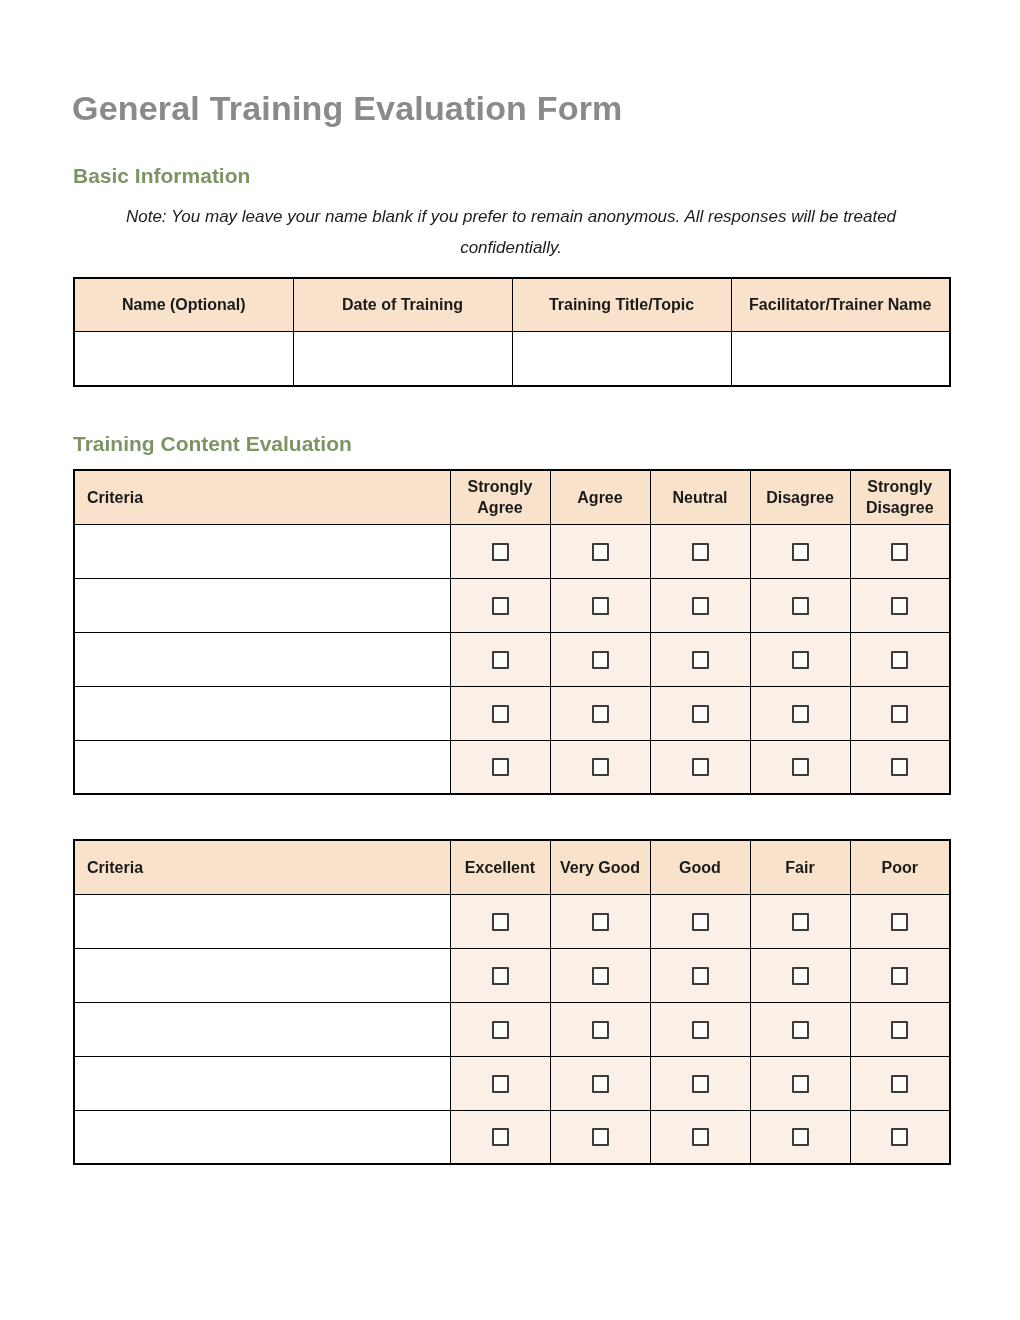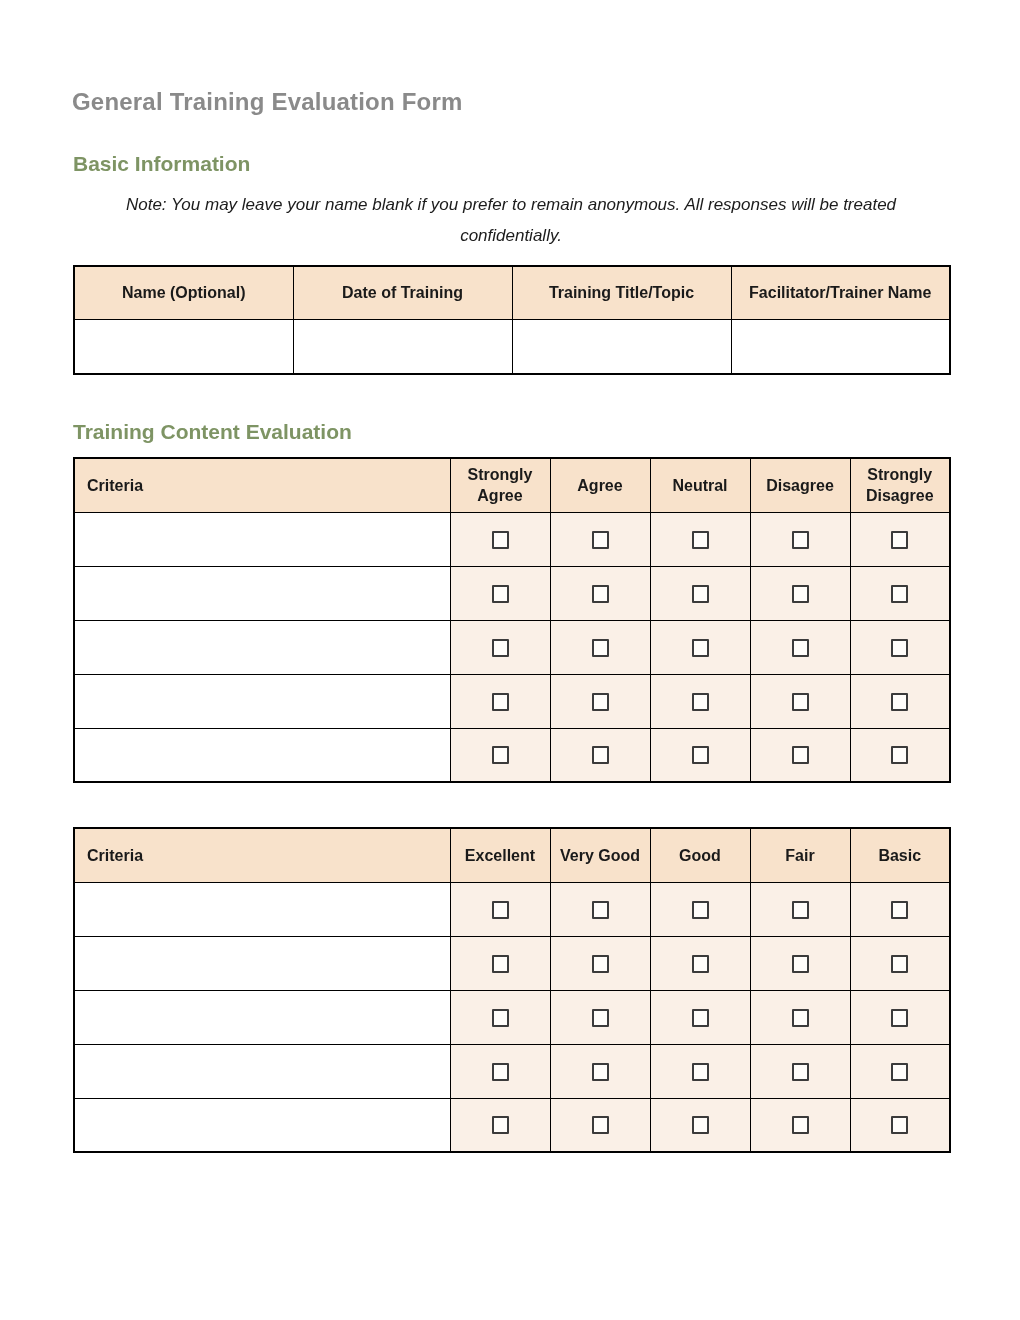"General Training Evaluation Form" h1.page-title { font-size: 24px -> 34px }
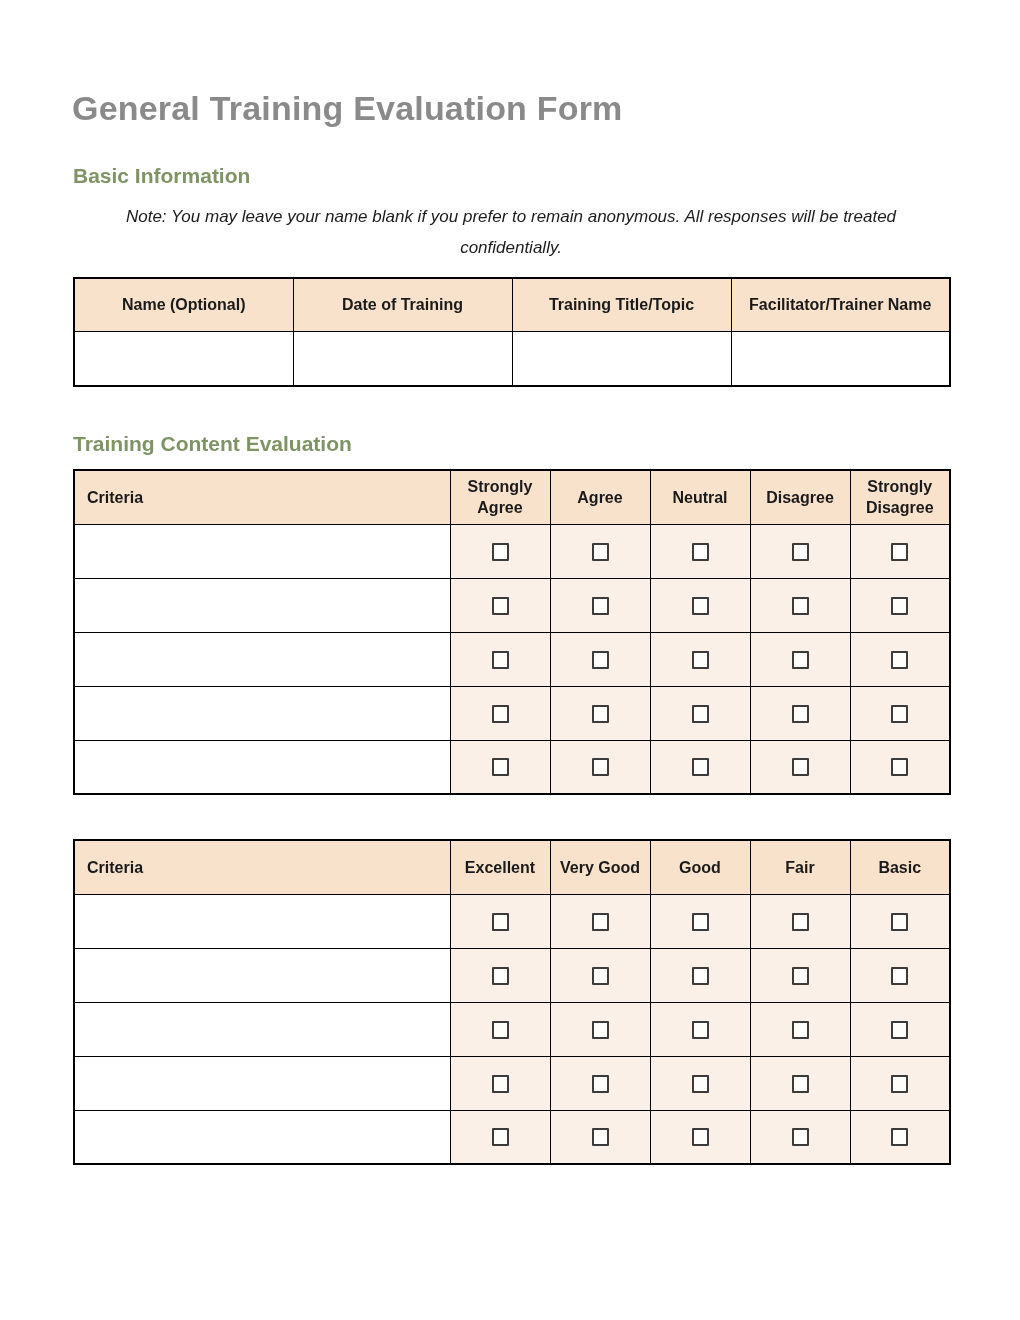"Basic" th { text: Basic -> Poor }
